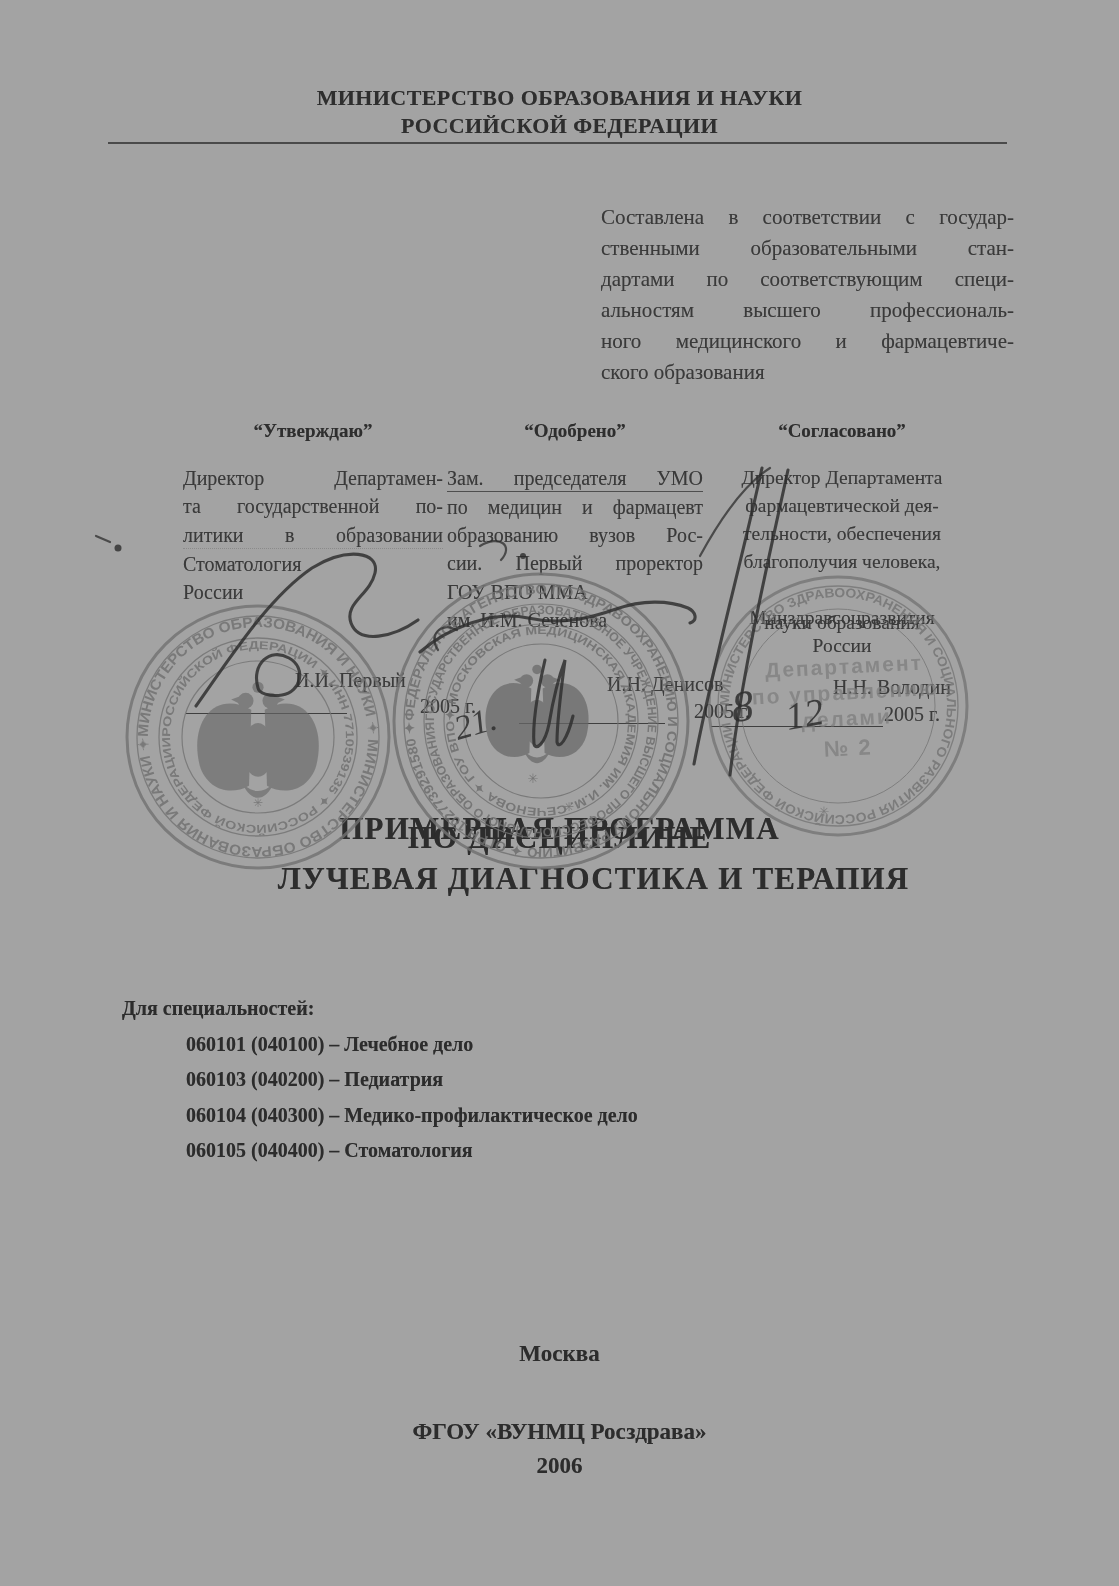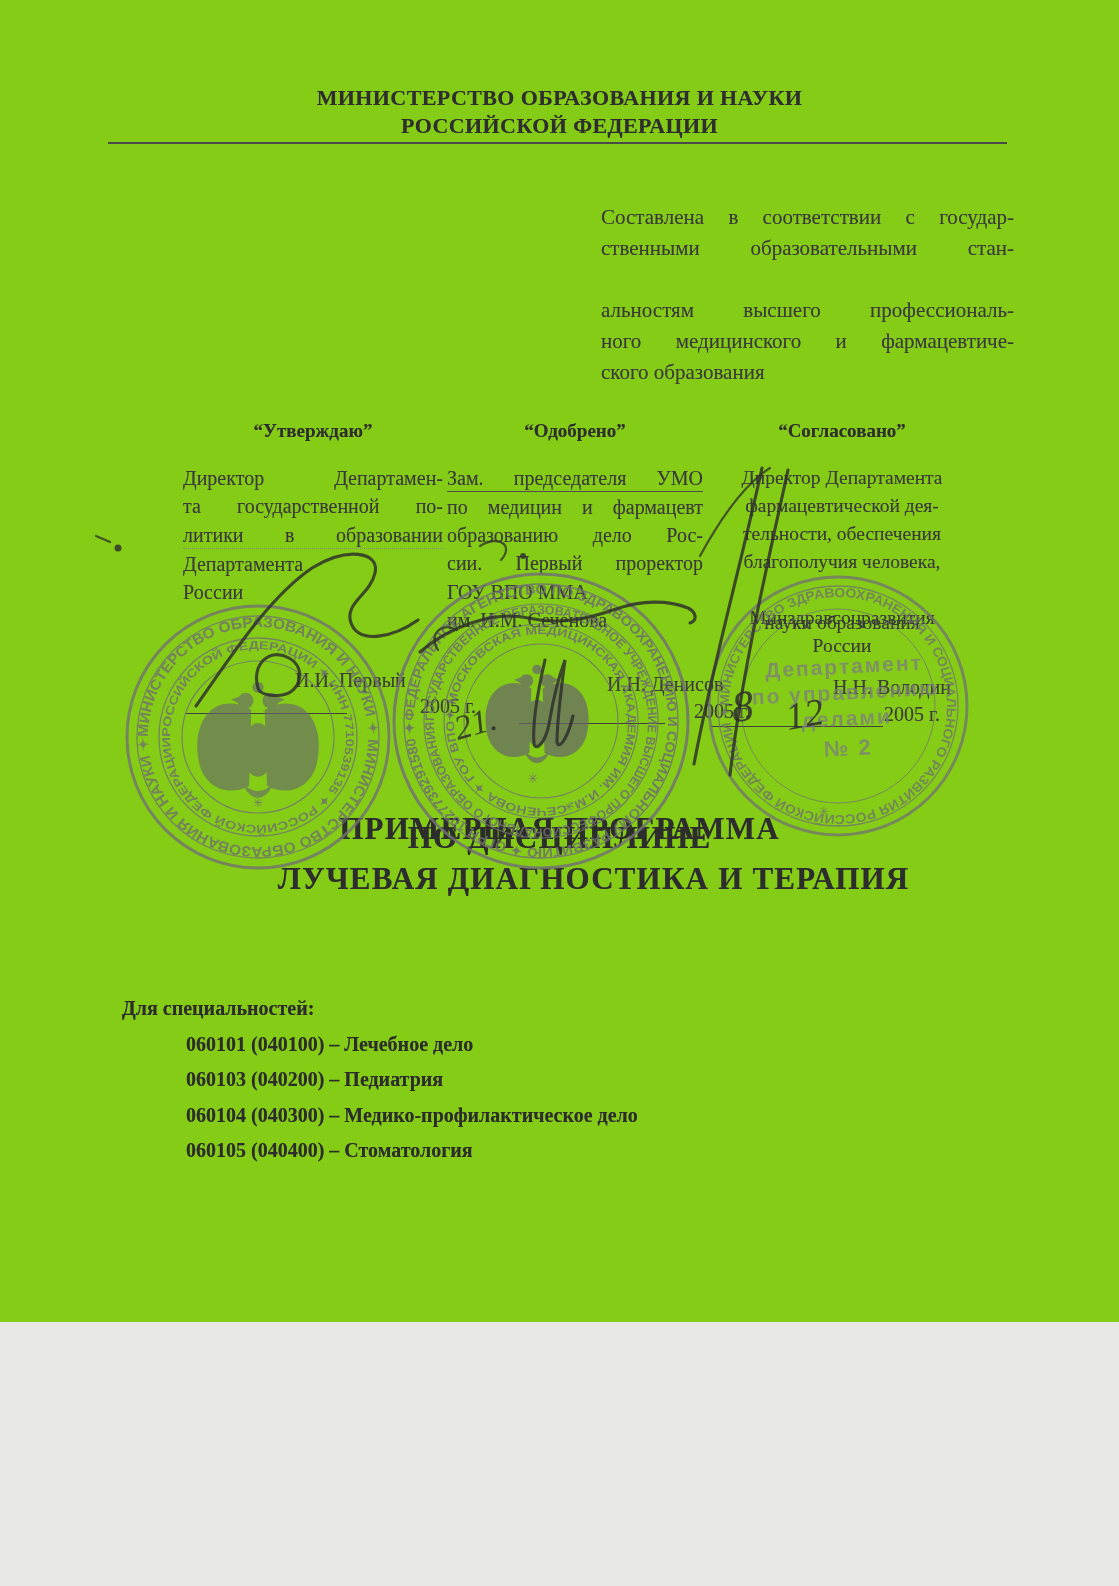"МИНИСТЕРСТВО ОБРАЗОВАНИЯ И НАУКИ" .page { background: #84cc16 -> #a3a3a3; height: 1322px -> 1586px }
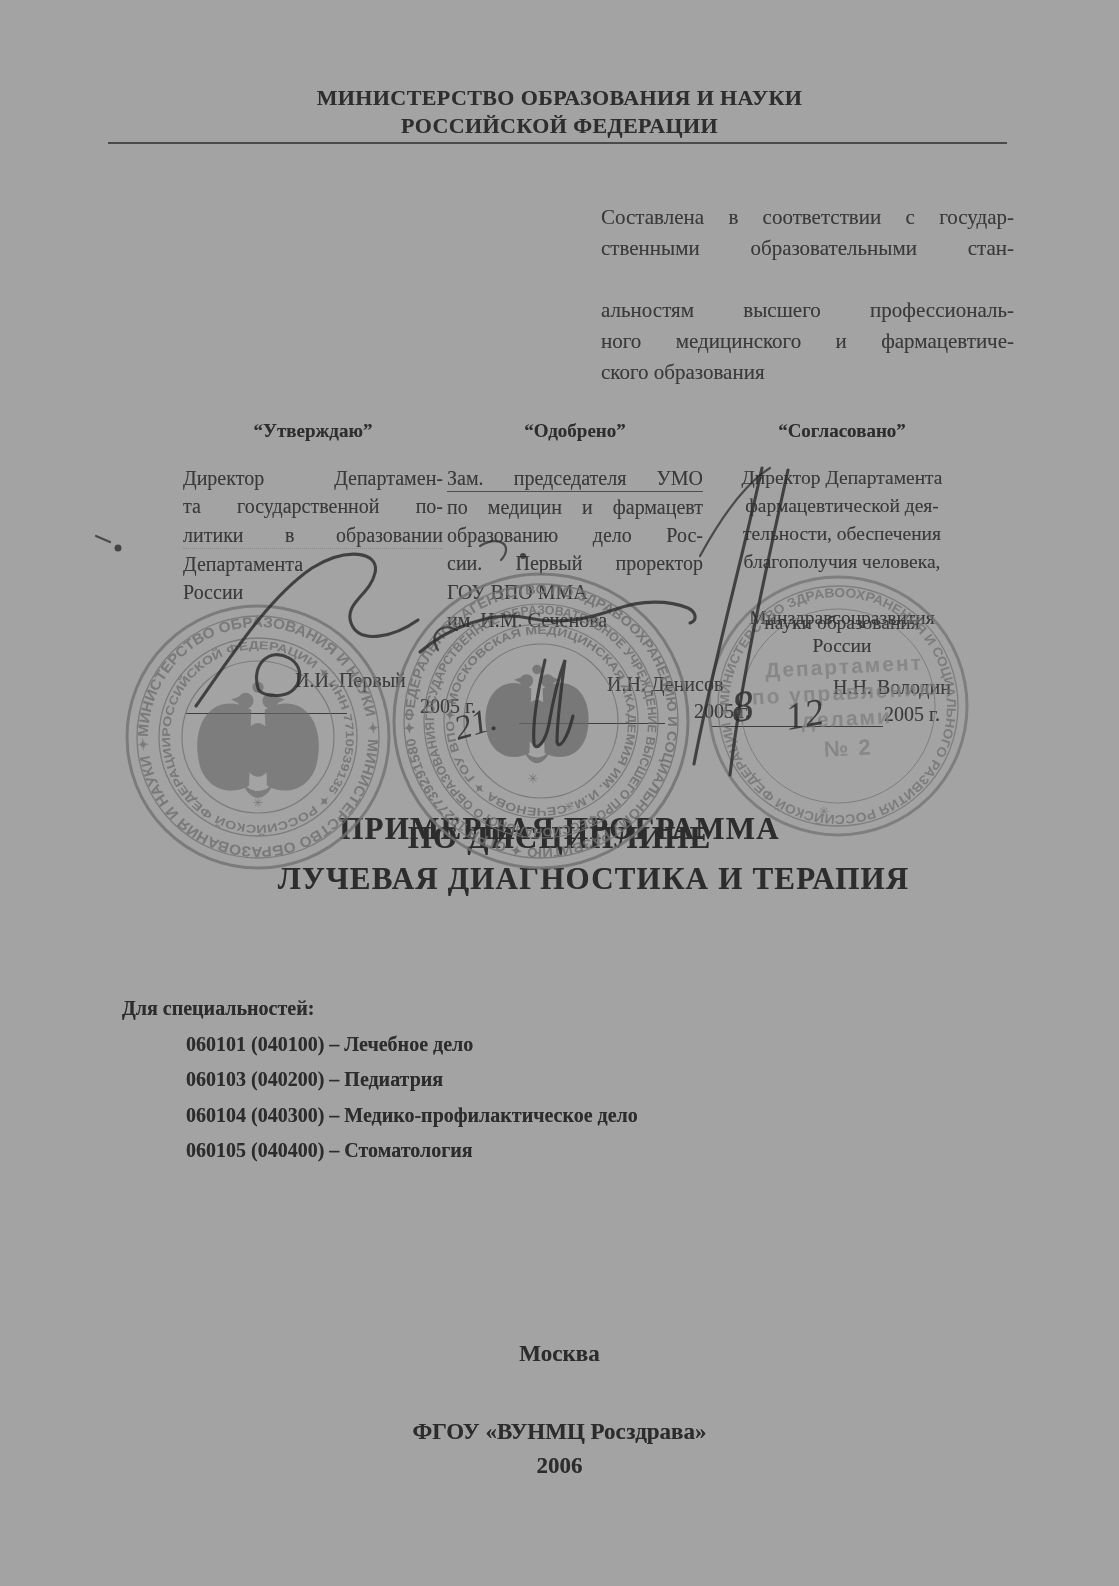"дартами по соответствующим специ-" div.abs { html: none -> <div>дартами по соответствующим специ-</div> }
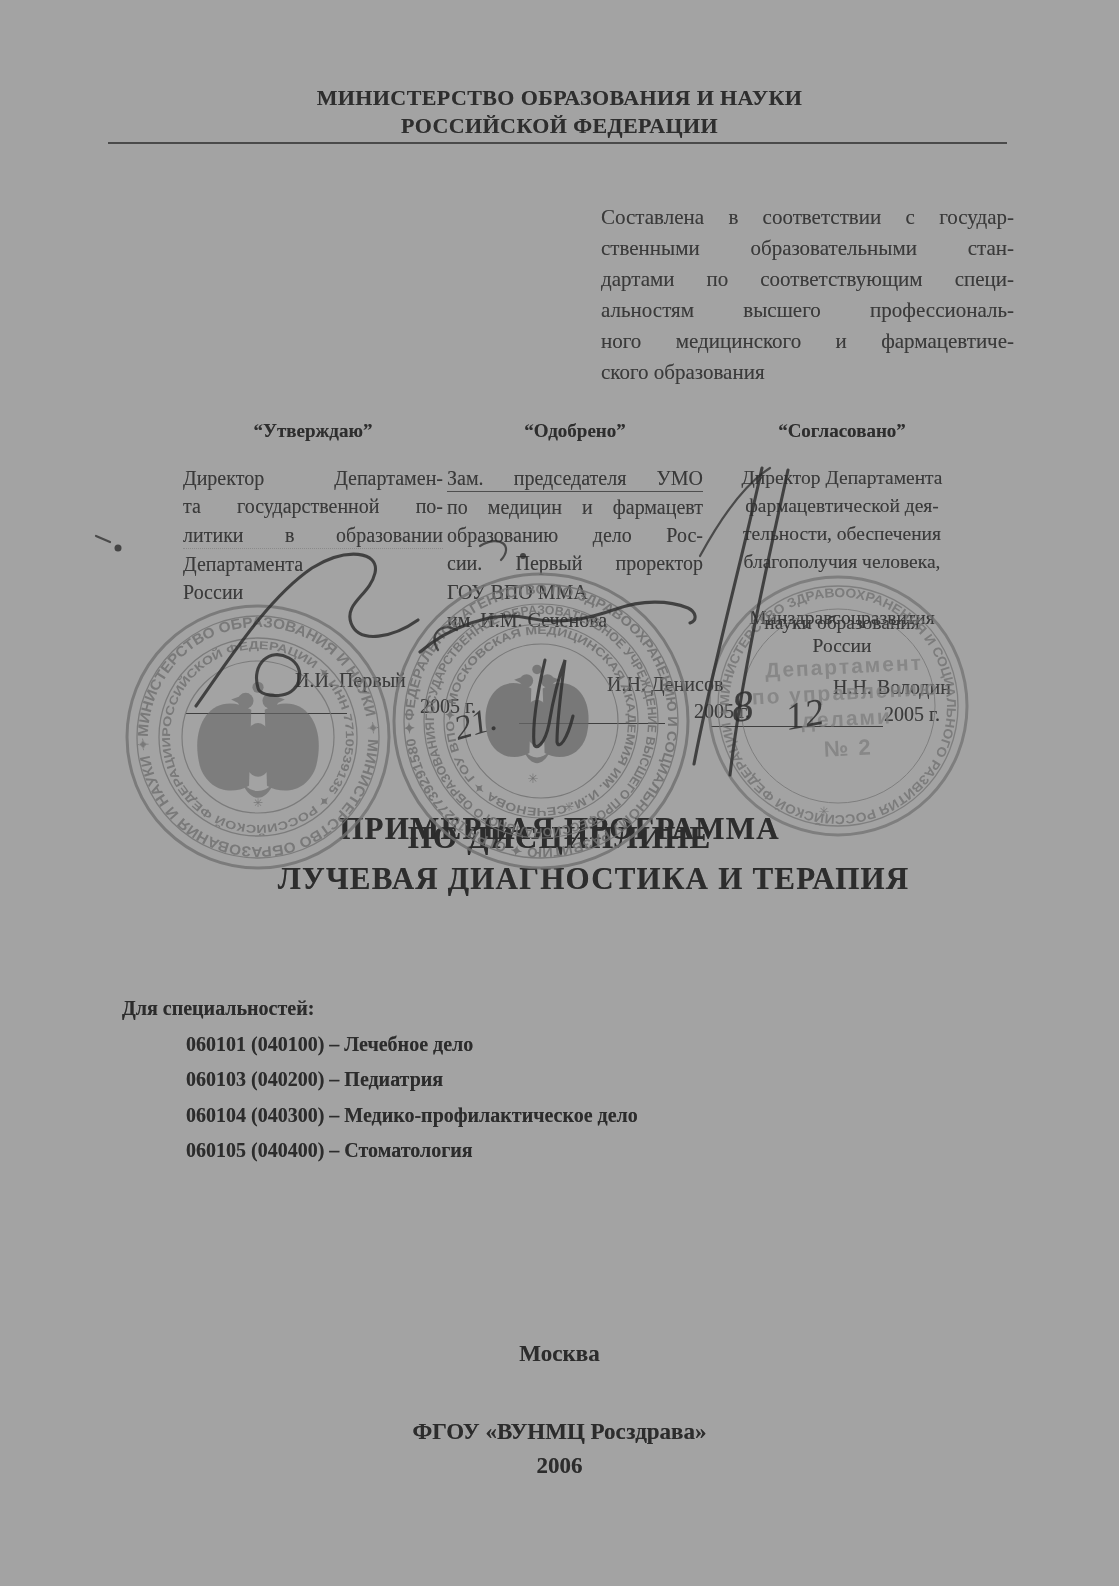"образованию дело Рос-" div.abs { text: дело -> вузов }
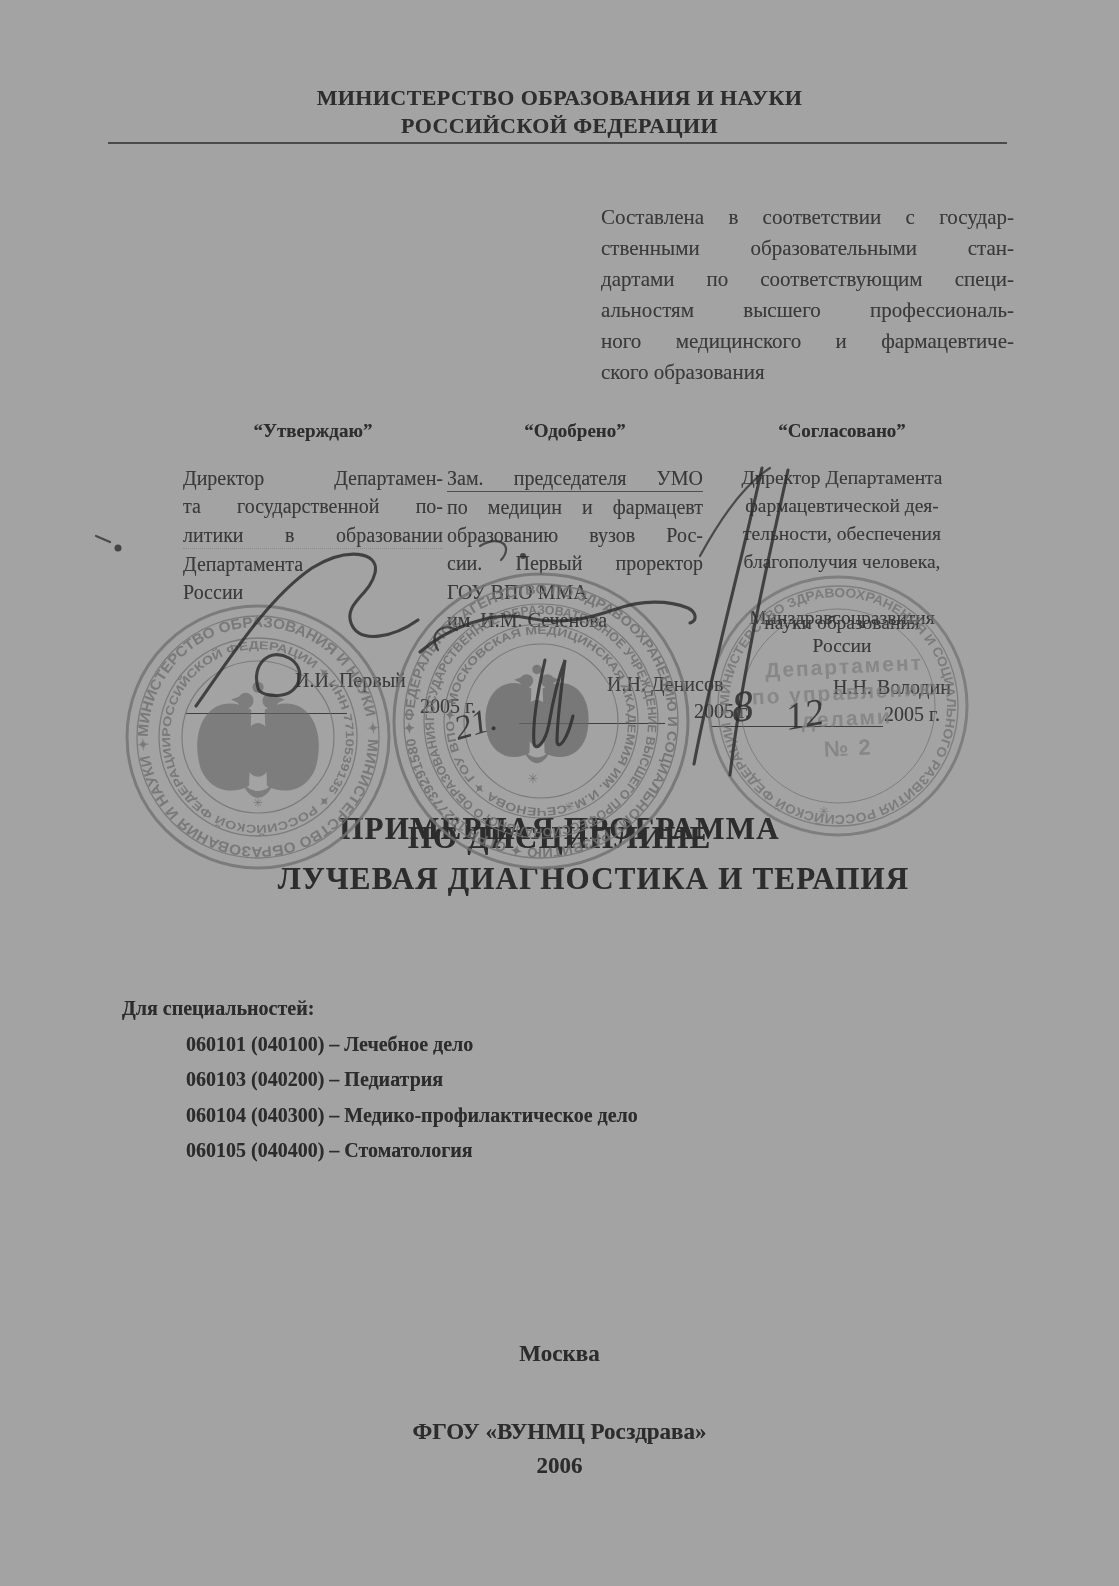"Департамента" div.abs { text: Департамента -> Стоматология }
